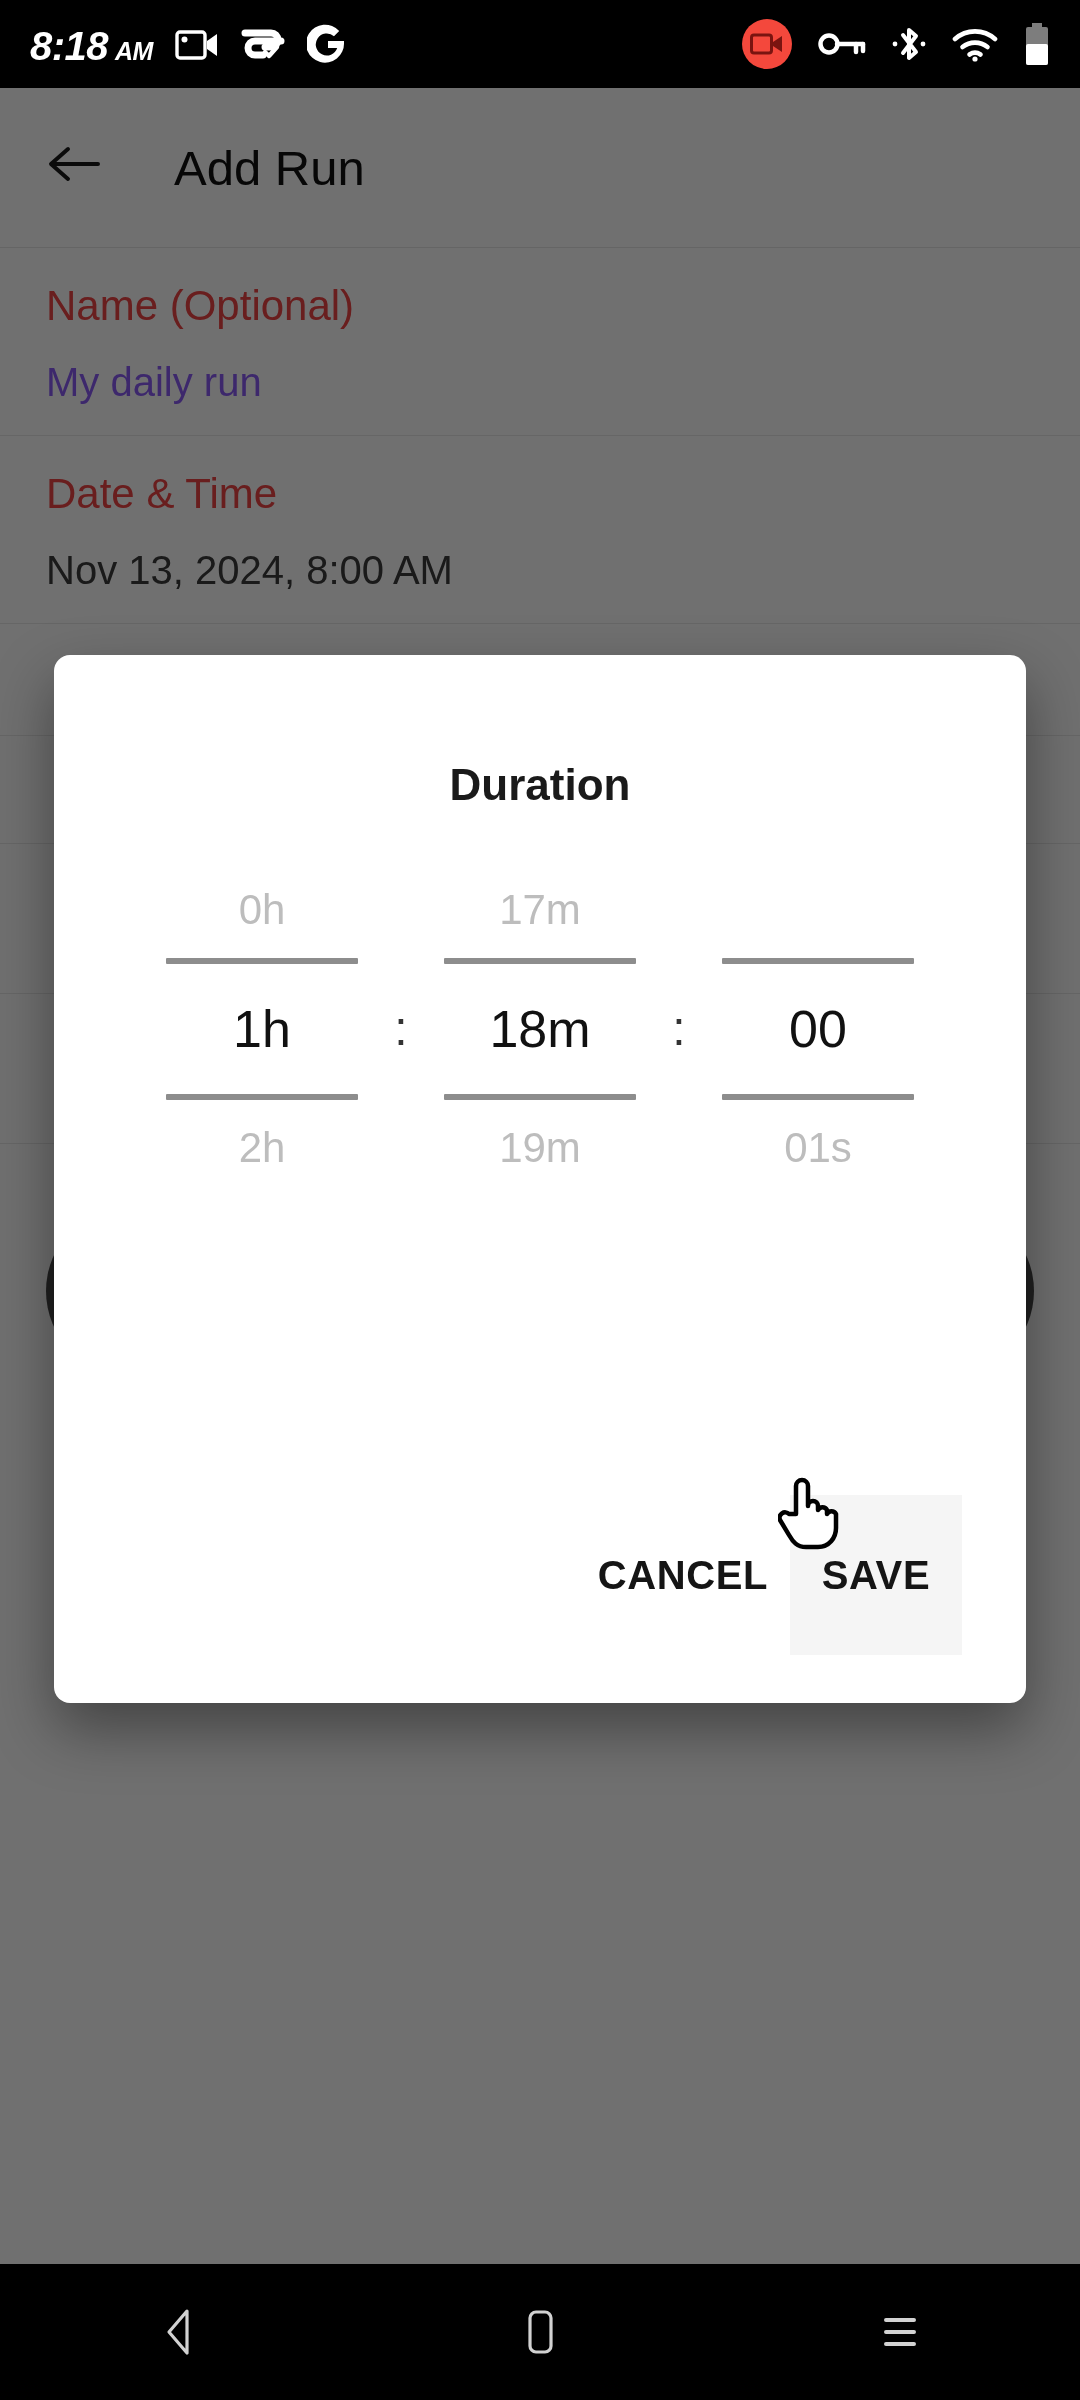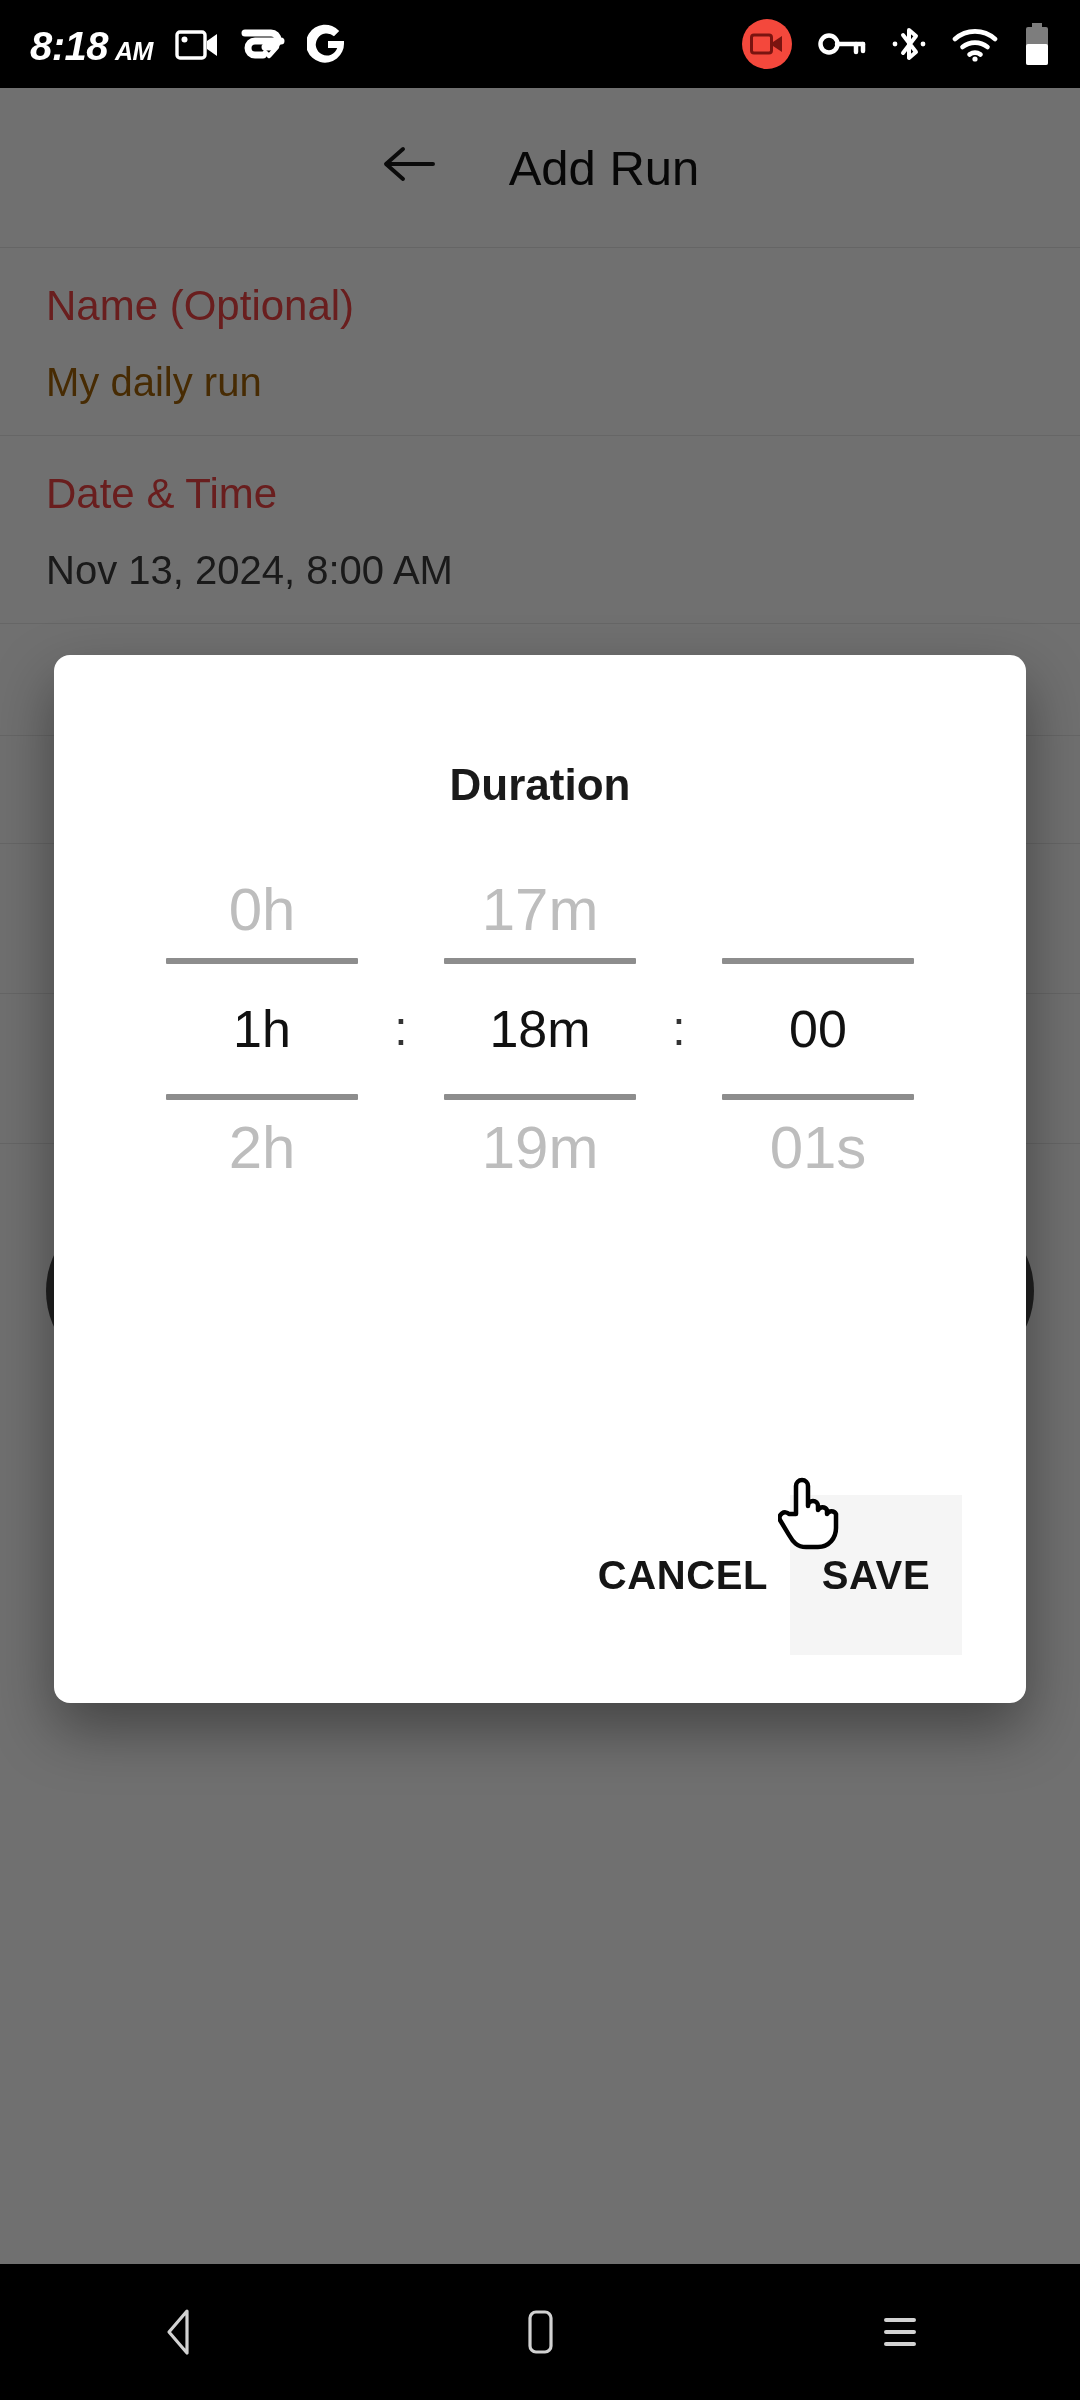"Add Run" #appbar { justify-content: center -> none }
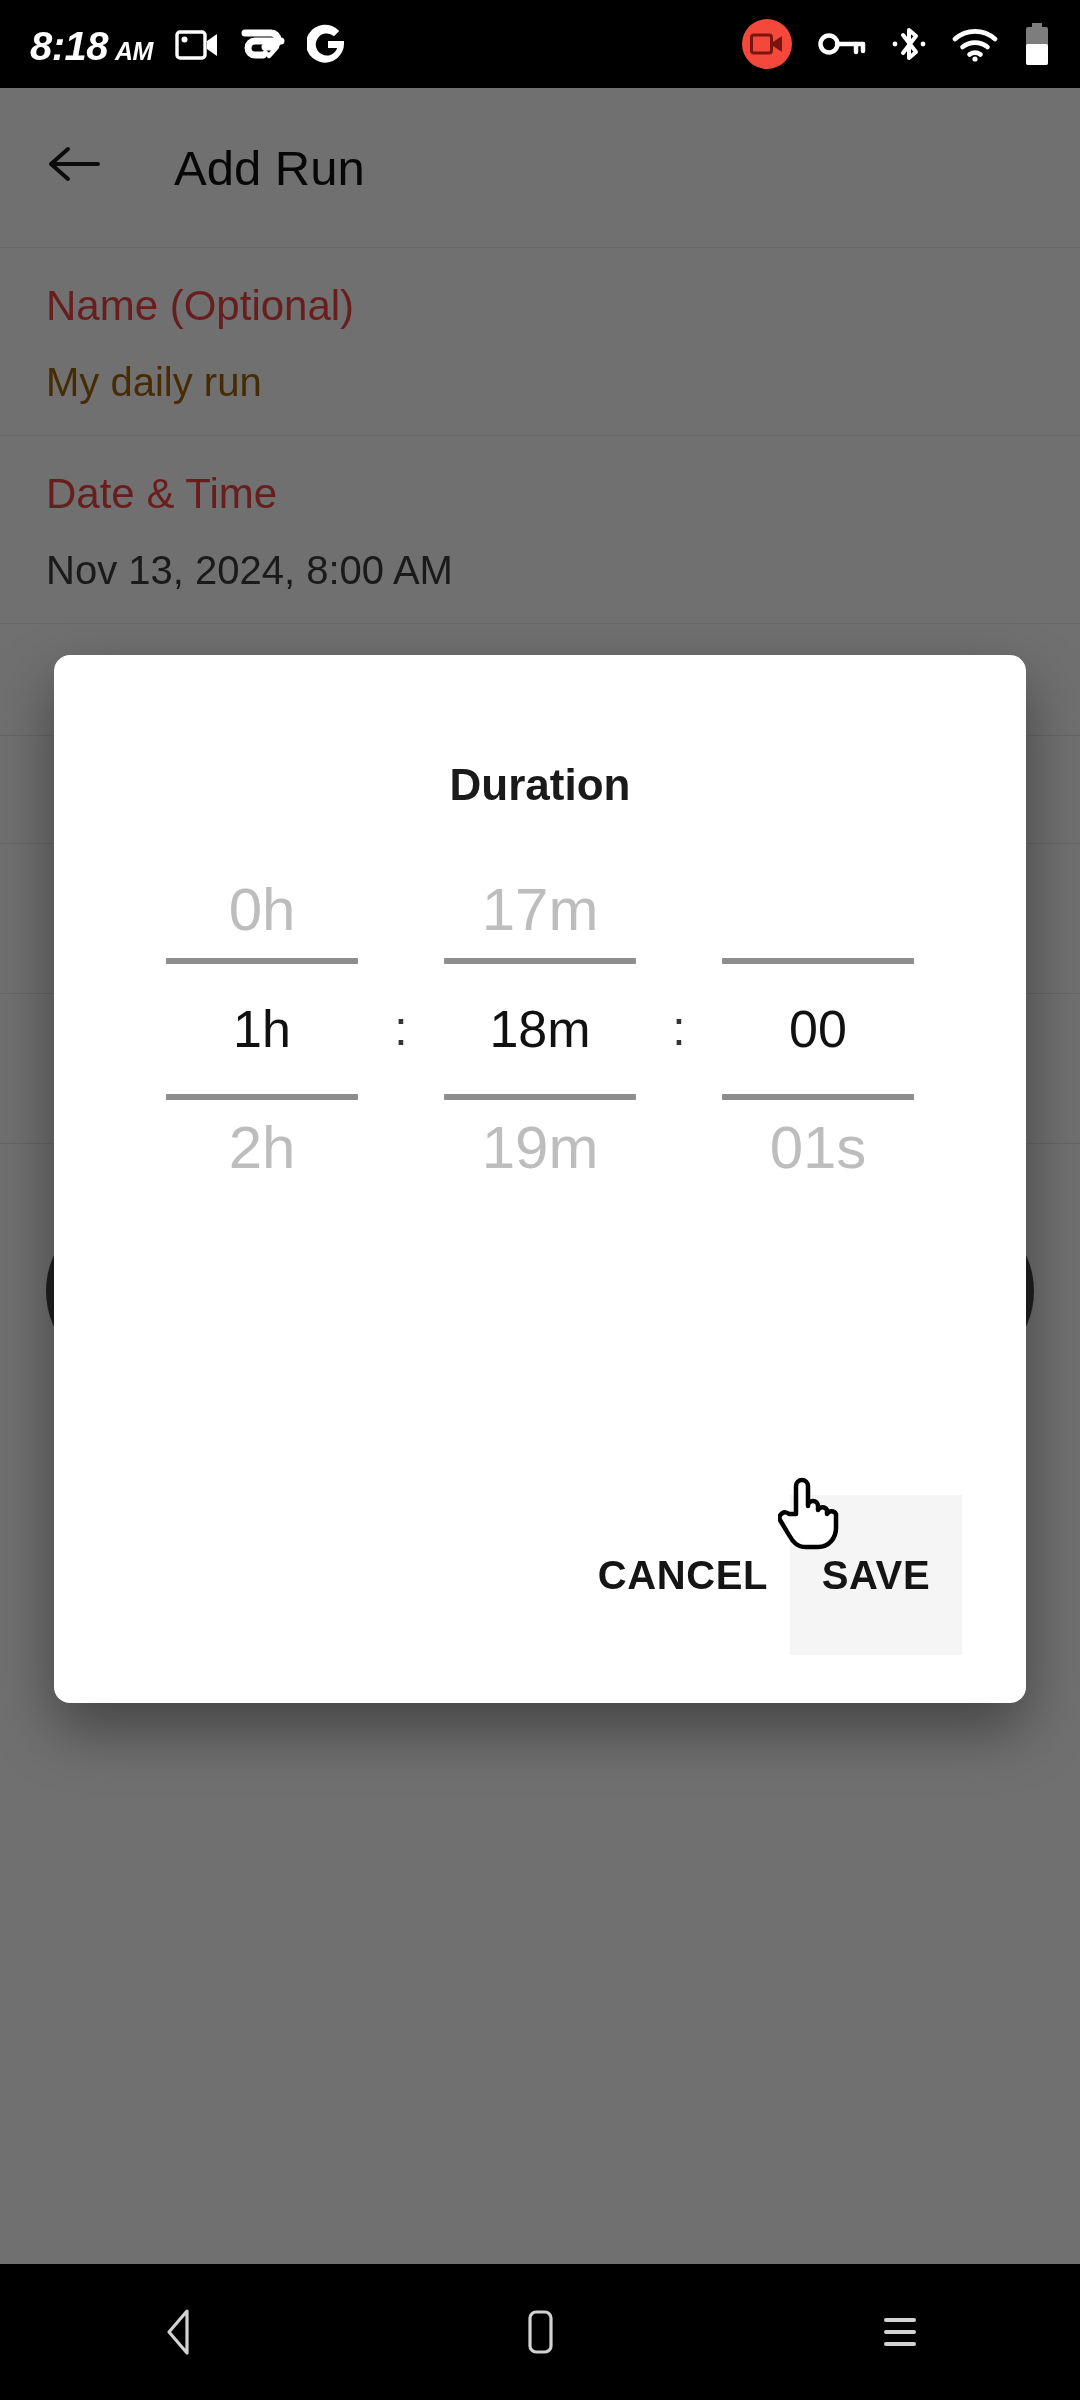"My daily run" .field-value { color: #a16207 -> #8b5cf6 }
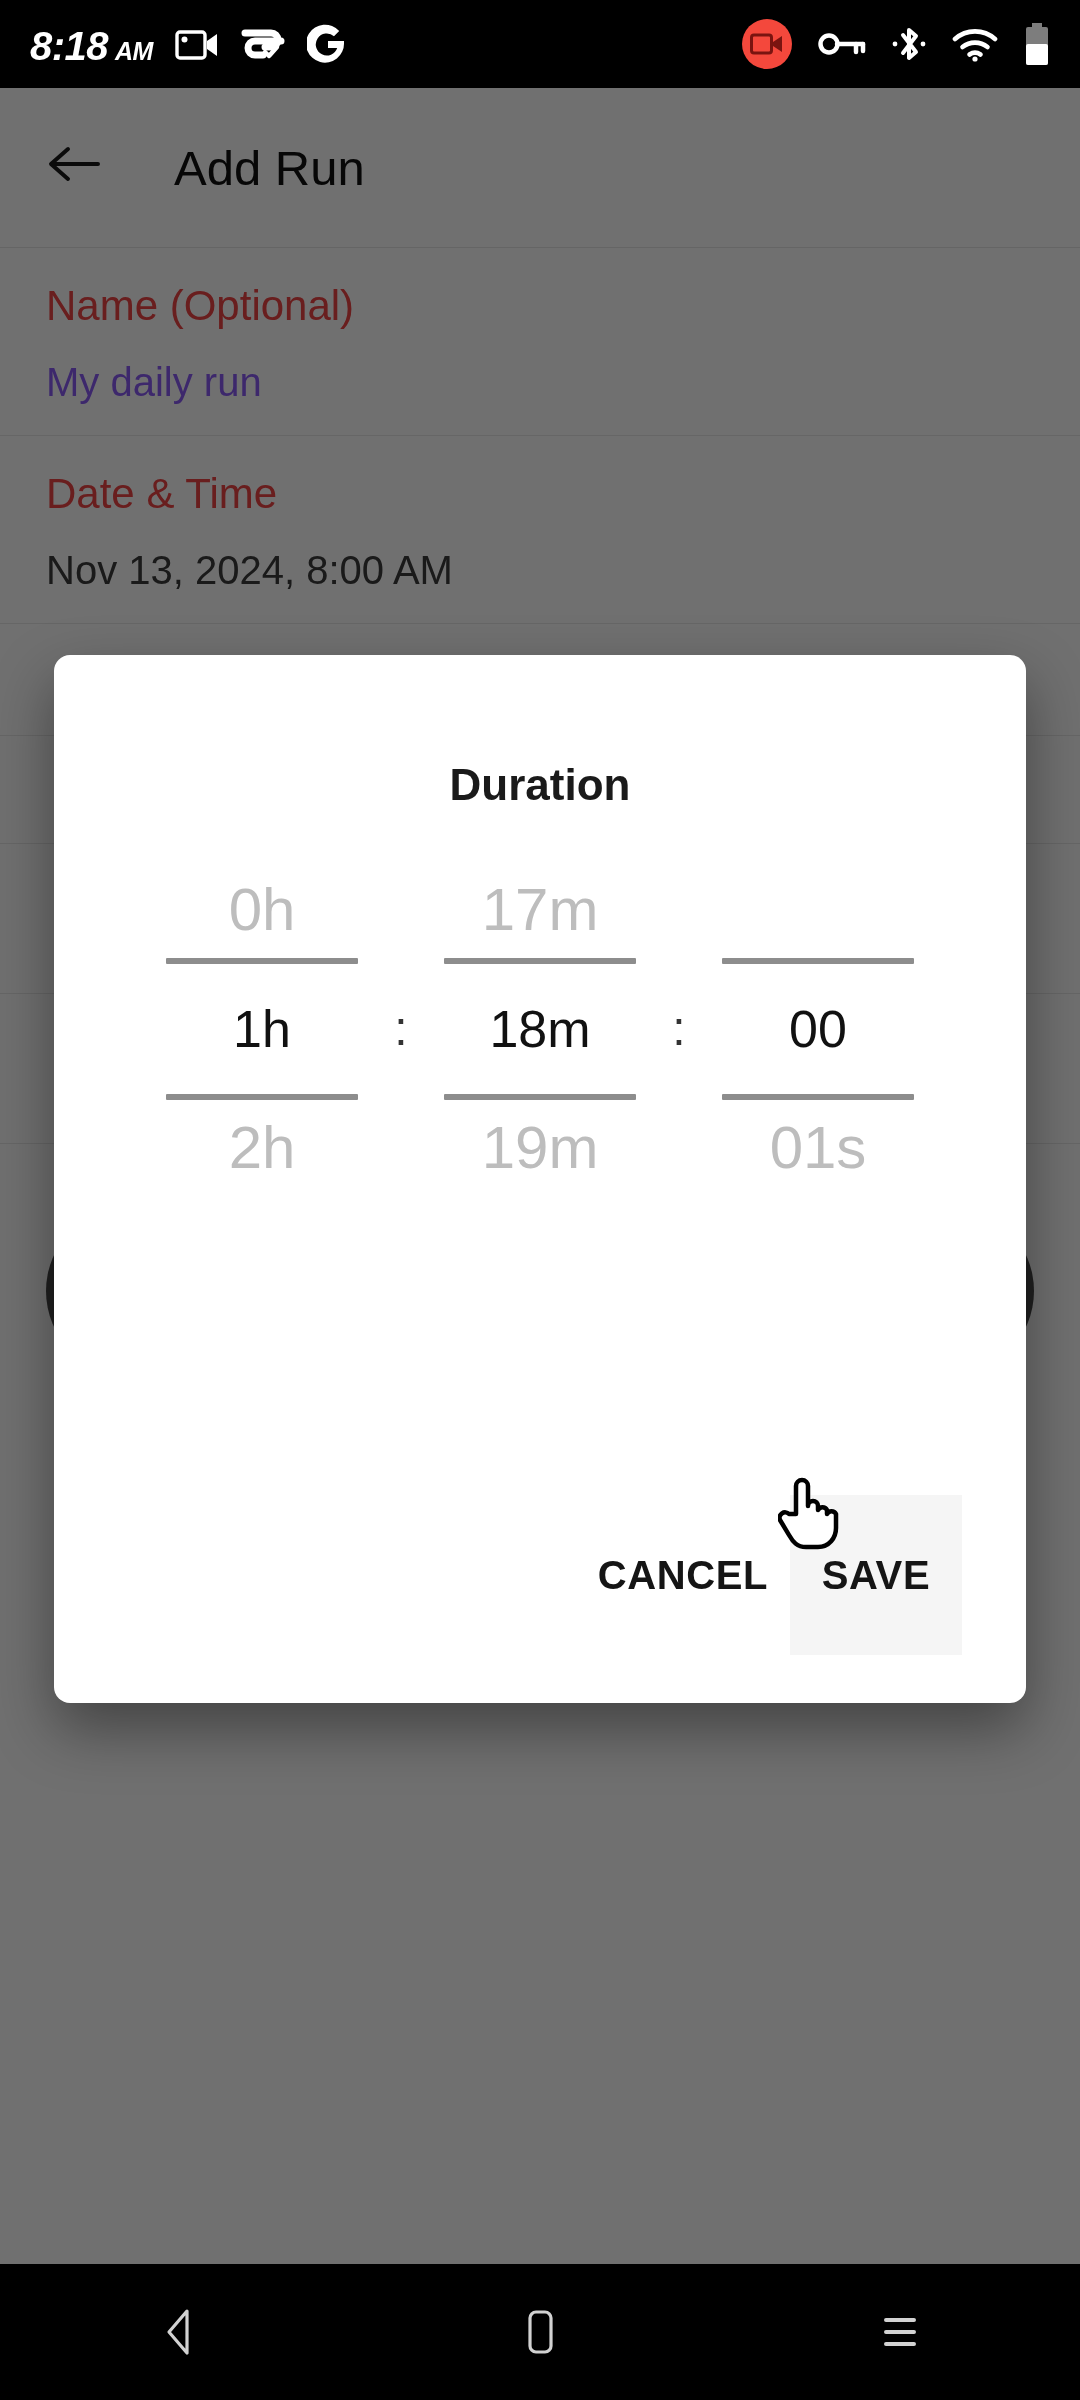"0h" .pcol .ghost { font-size: 60px -> 42px }
